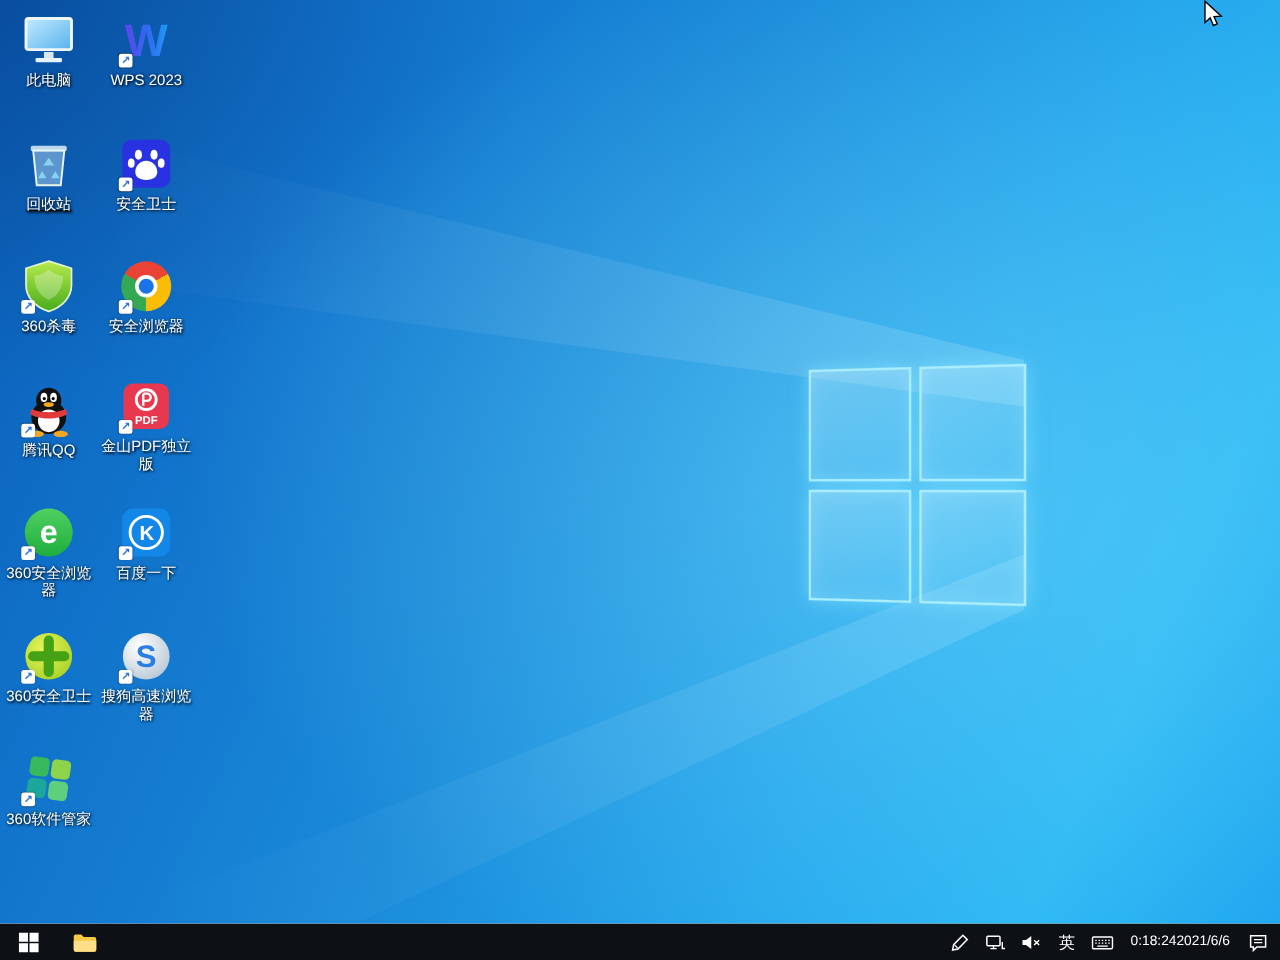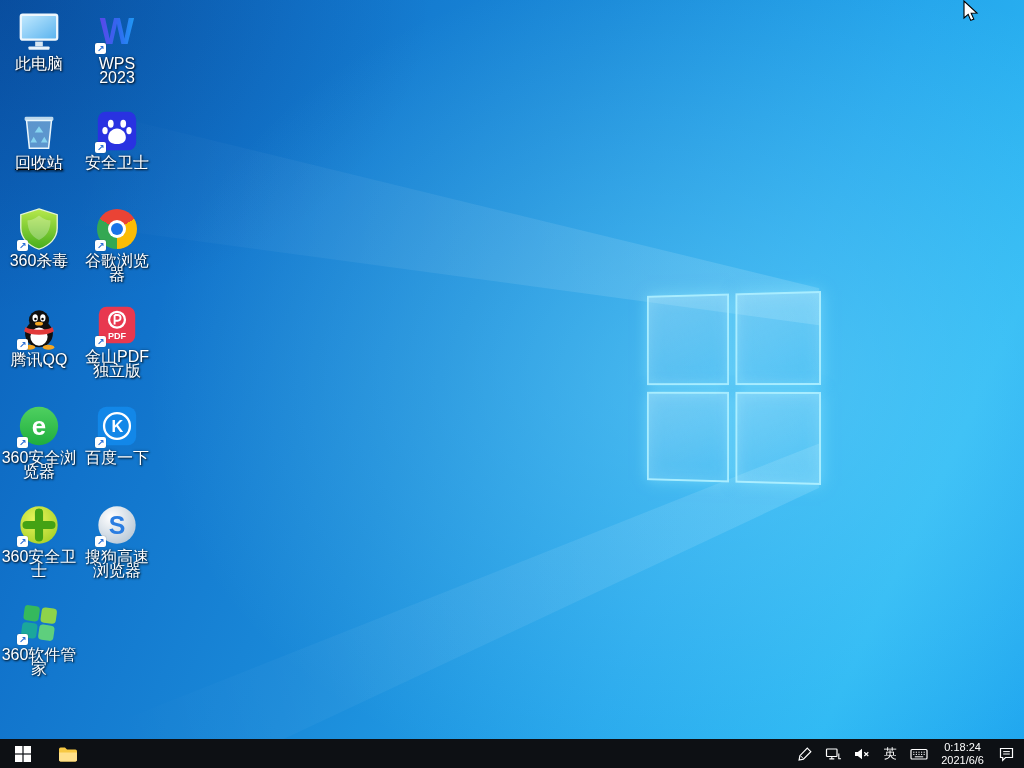"此电脑" .icon-label { font-size: 16px -> 12px }
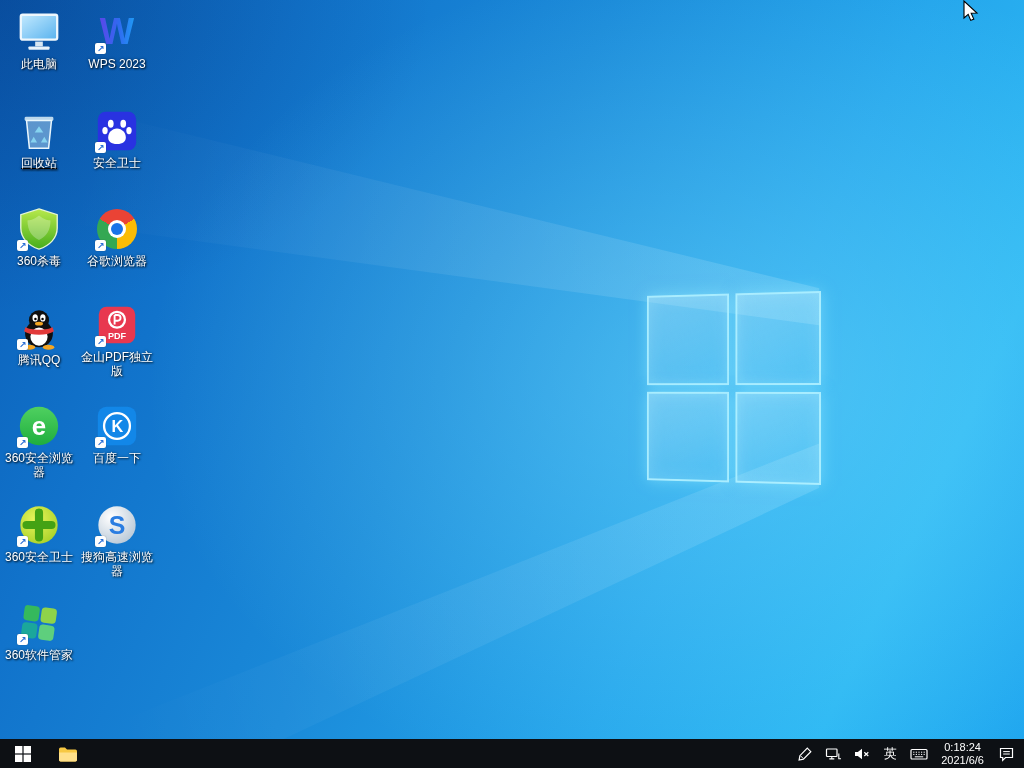"谷歌浏览器" div.icon-label { text: 谷歌 -> 安全 }
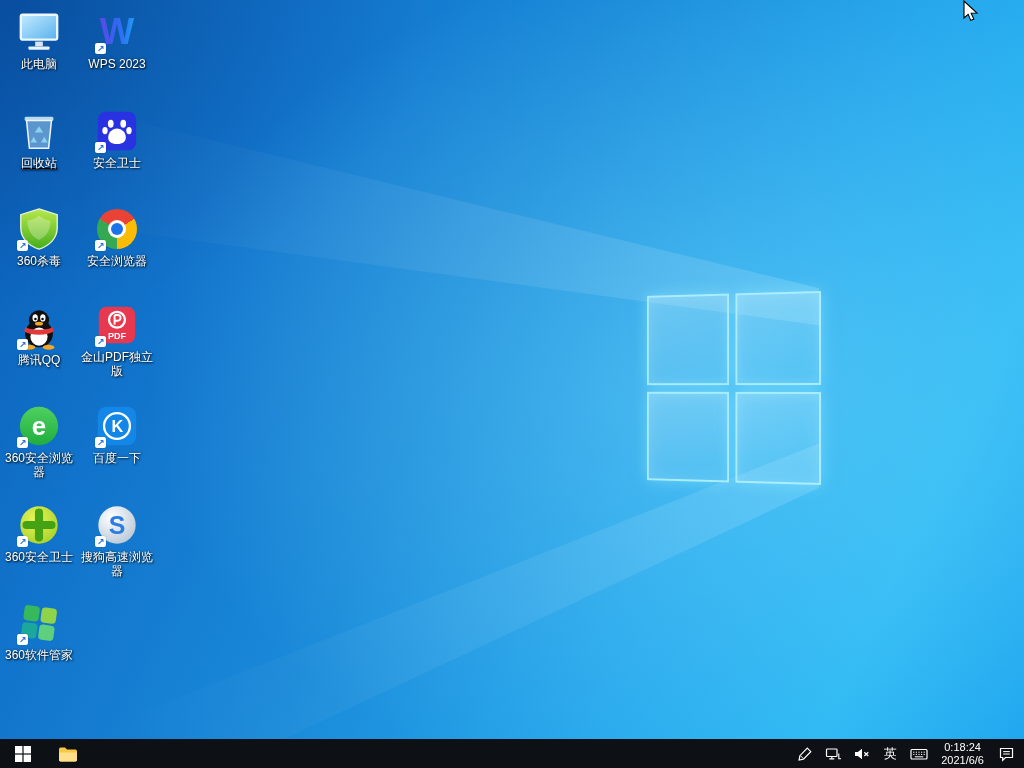"0:18:24" .tray-clock { flex-direction: column -> none }
